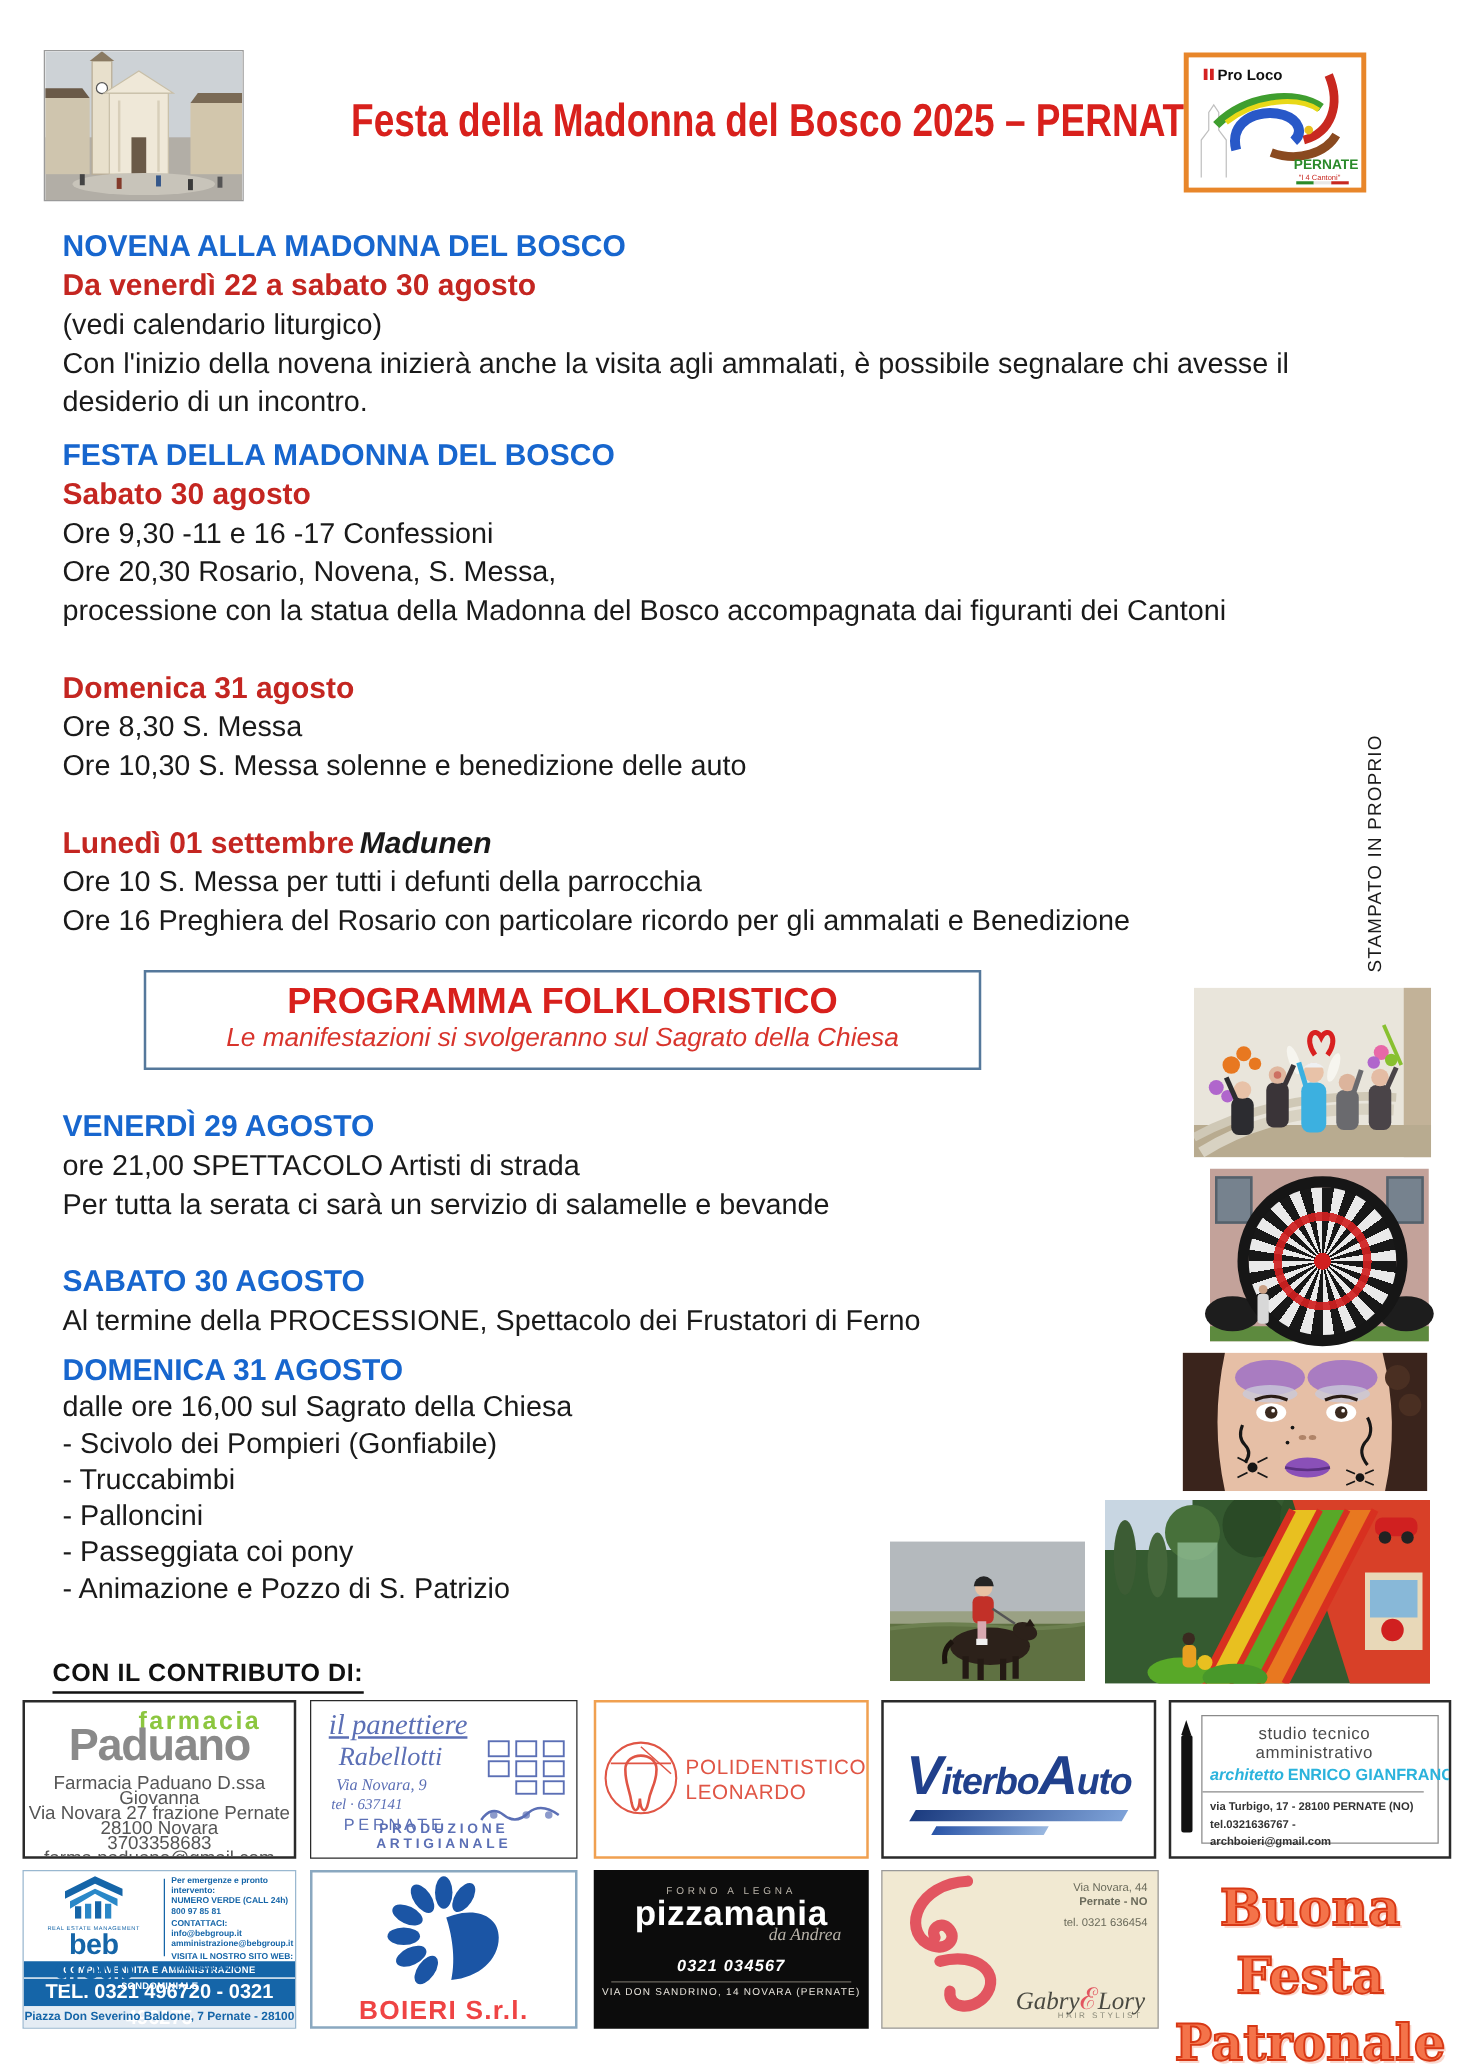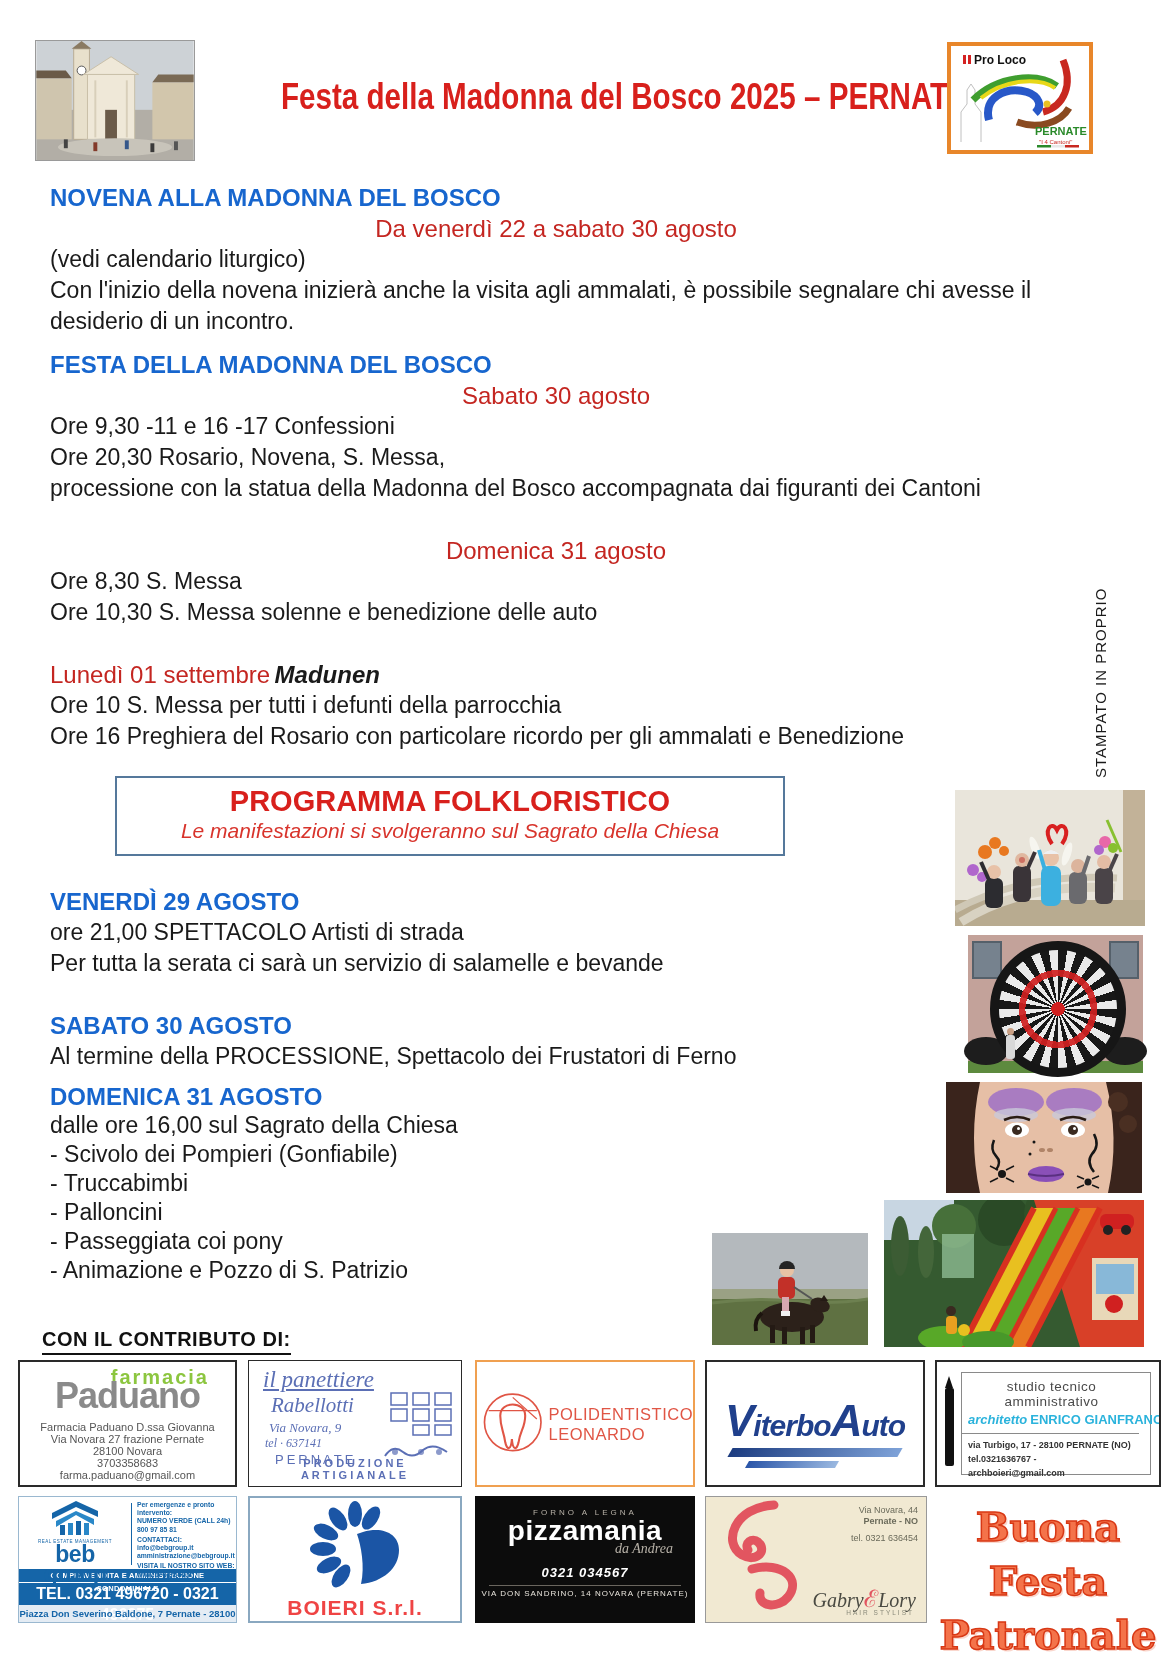"Da venerdì 22 a sabato" .h-red { font-weight: normal -> bold; text-align: center -> none }
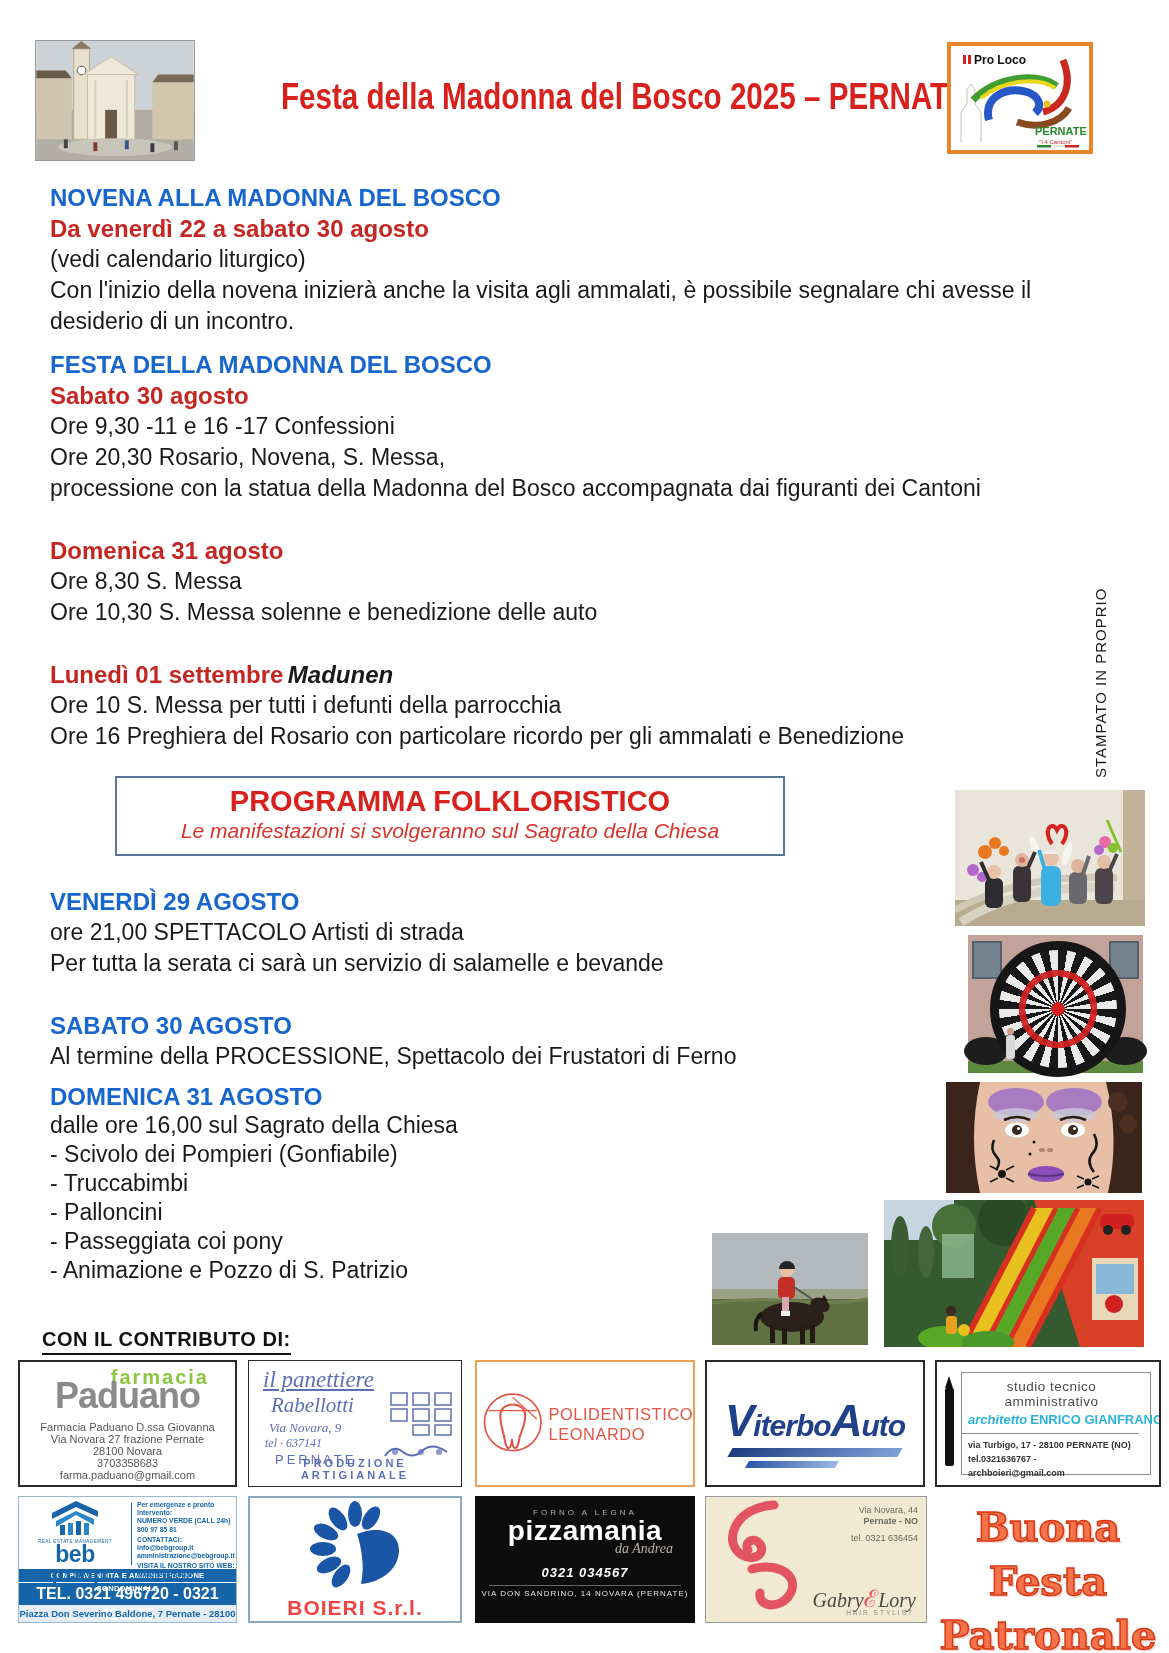"Farmacia Paduano D.ssa Giovanna" .pad-line { font-size: 11px -> 15px }
